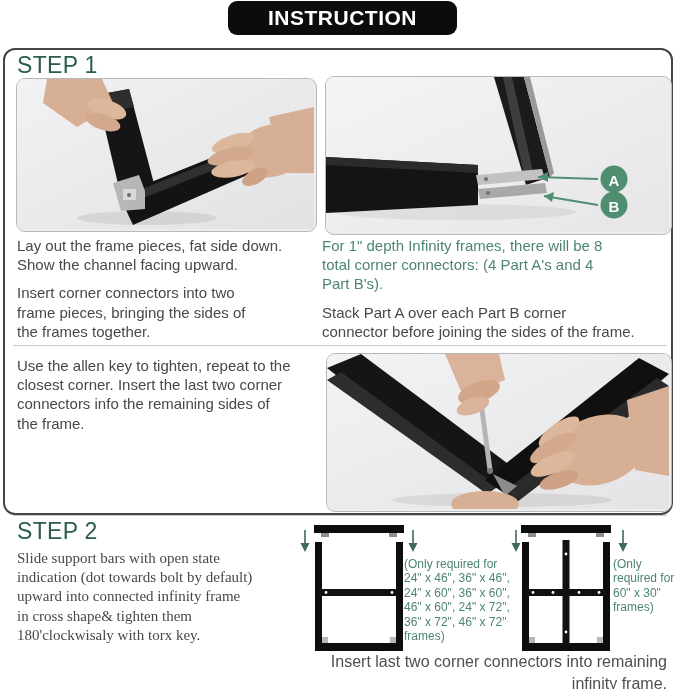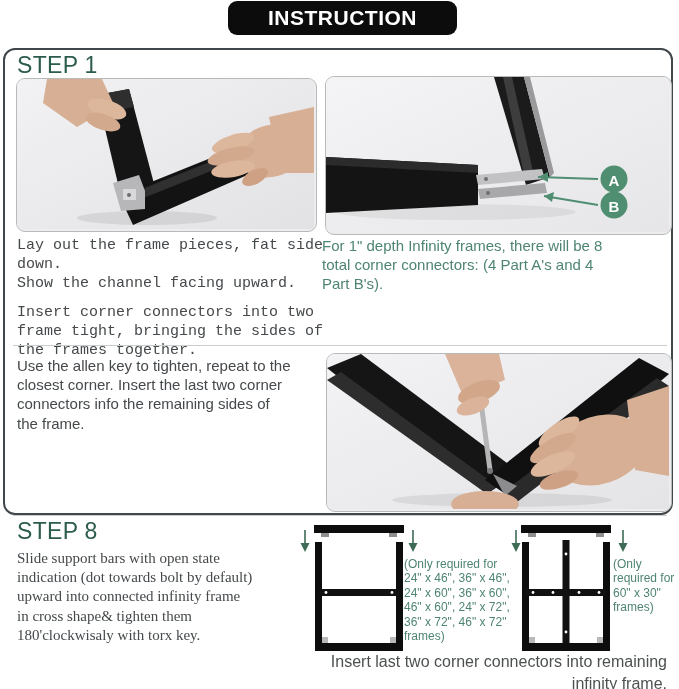"Lay out the frame pieces," #s1-left { font-family: Liberation Mono, monospace -> none }
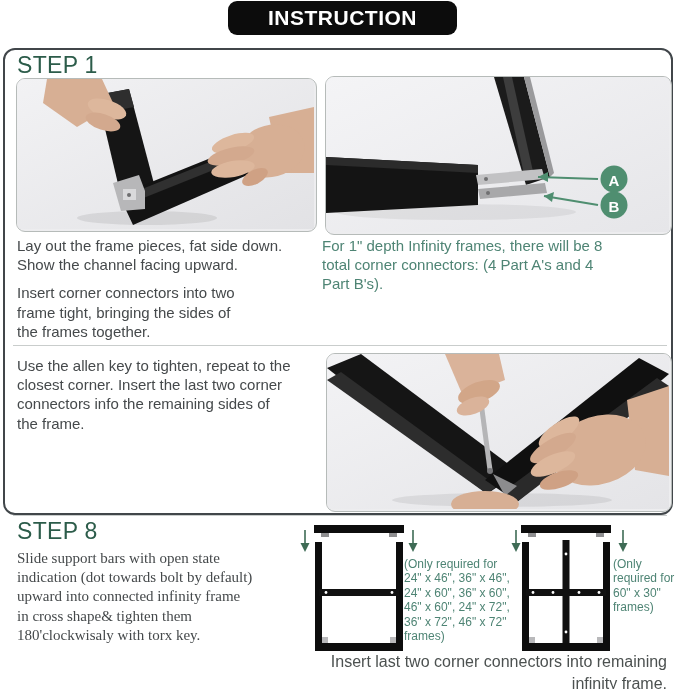"Insert corner connectors into two" p { text: tight -> pieces }
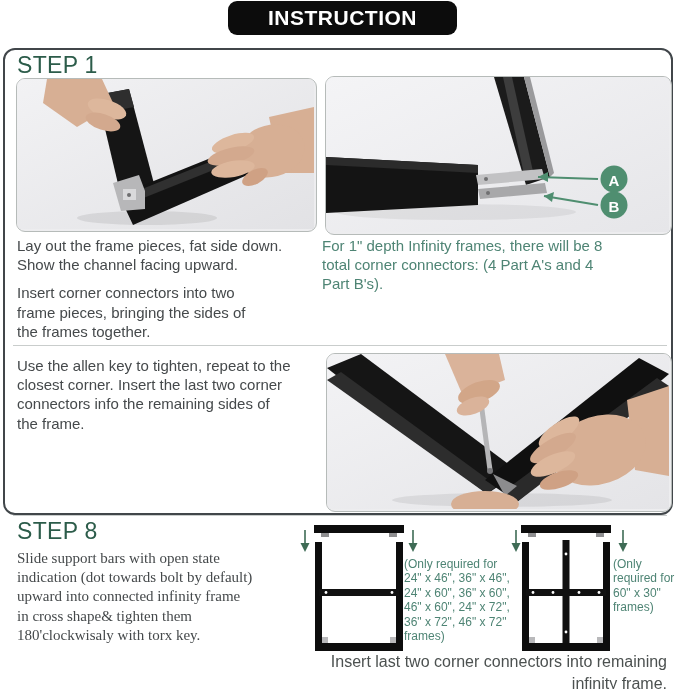"Stack Part A over each" p { html: none -> <p>Stack Part A over each Part B corner connector before joining the sides of the frame.</p> }
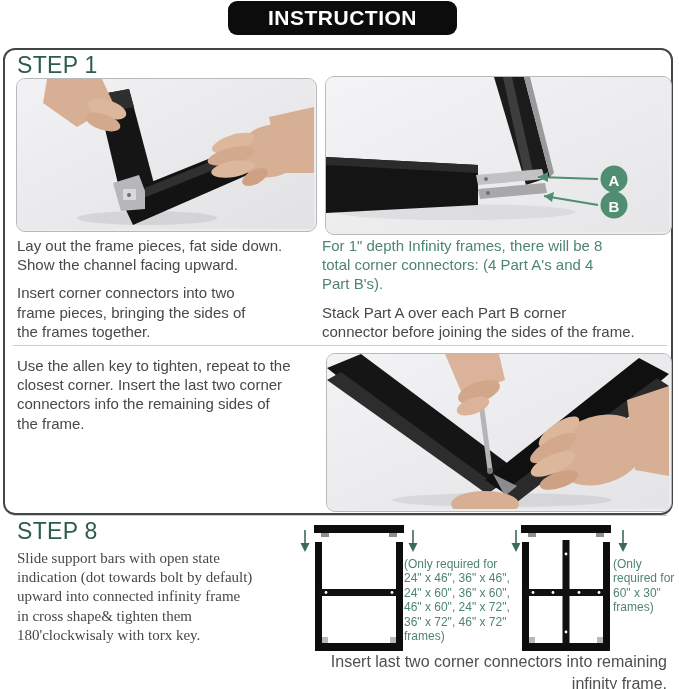"STEP 8" div.abs { text: 8 -> 2 }
